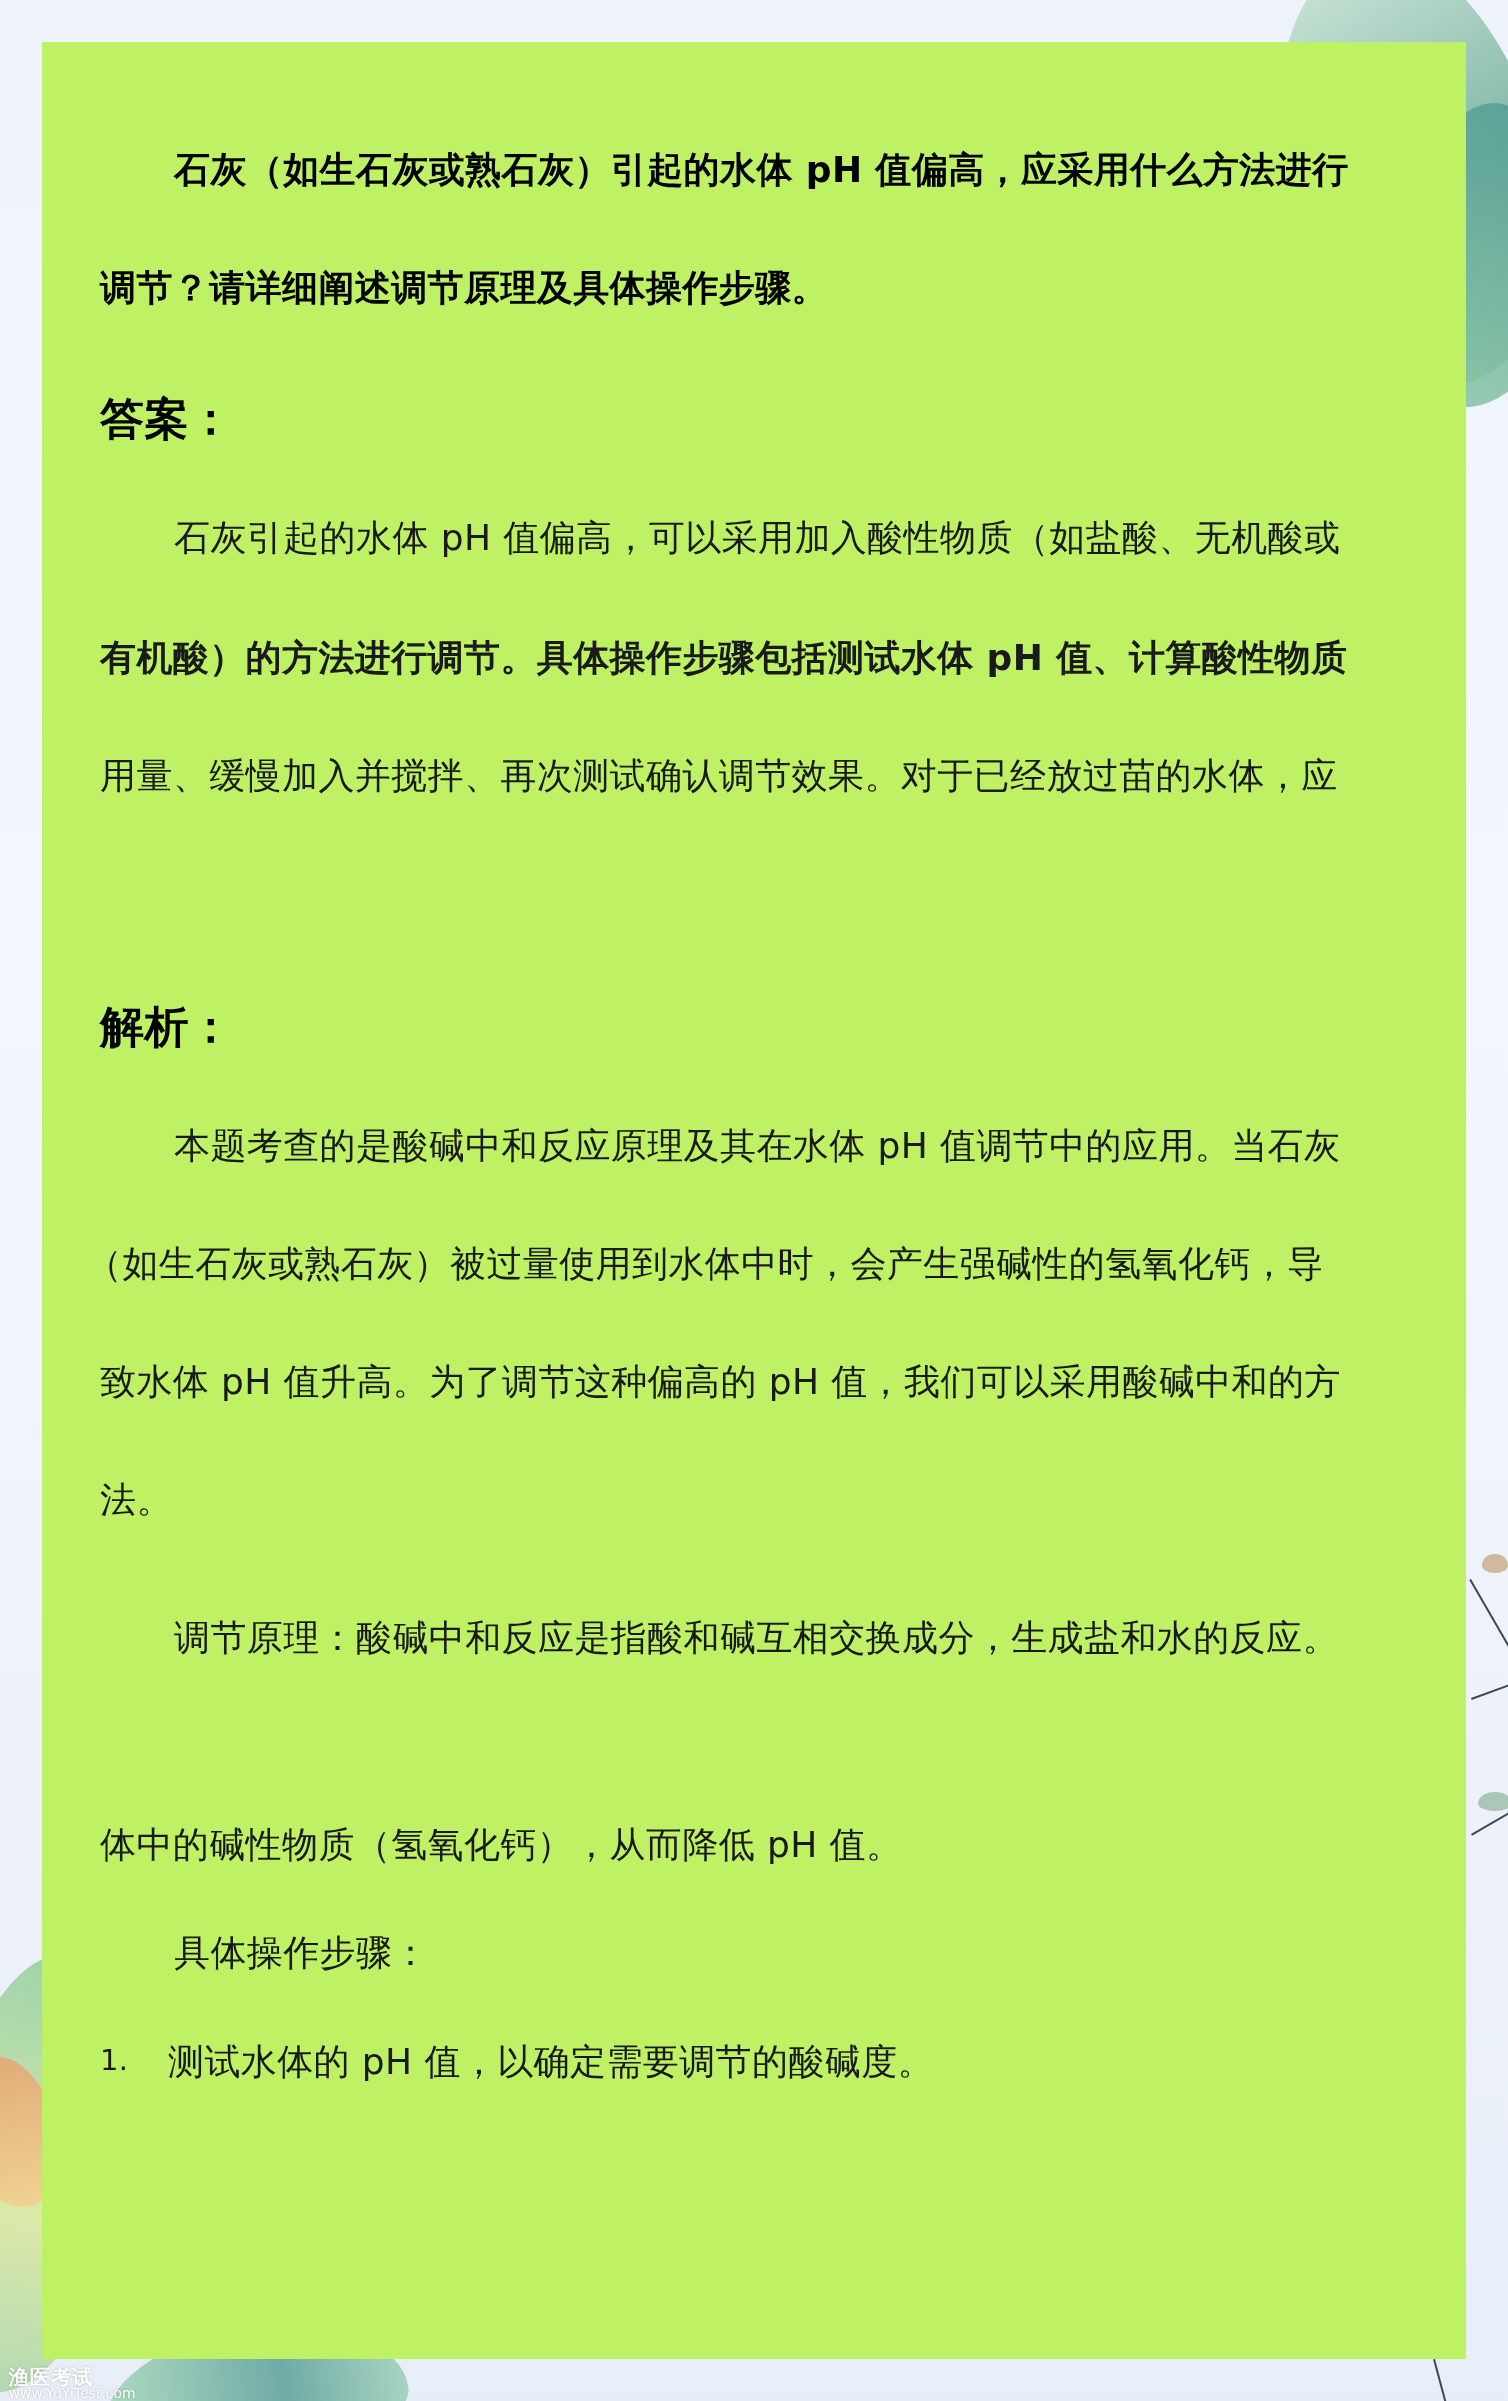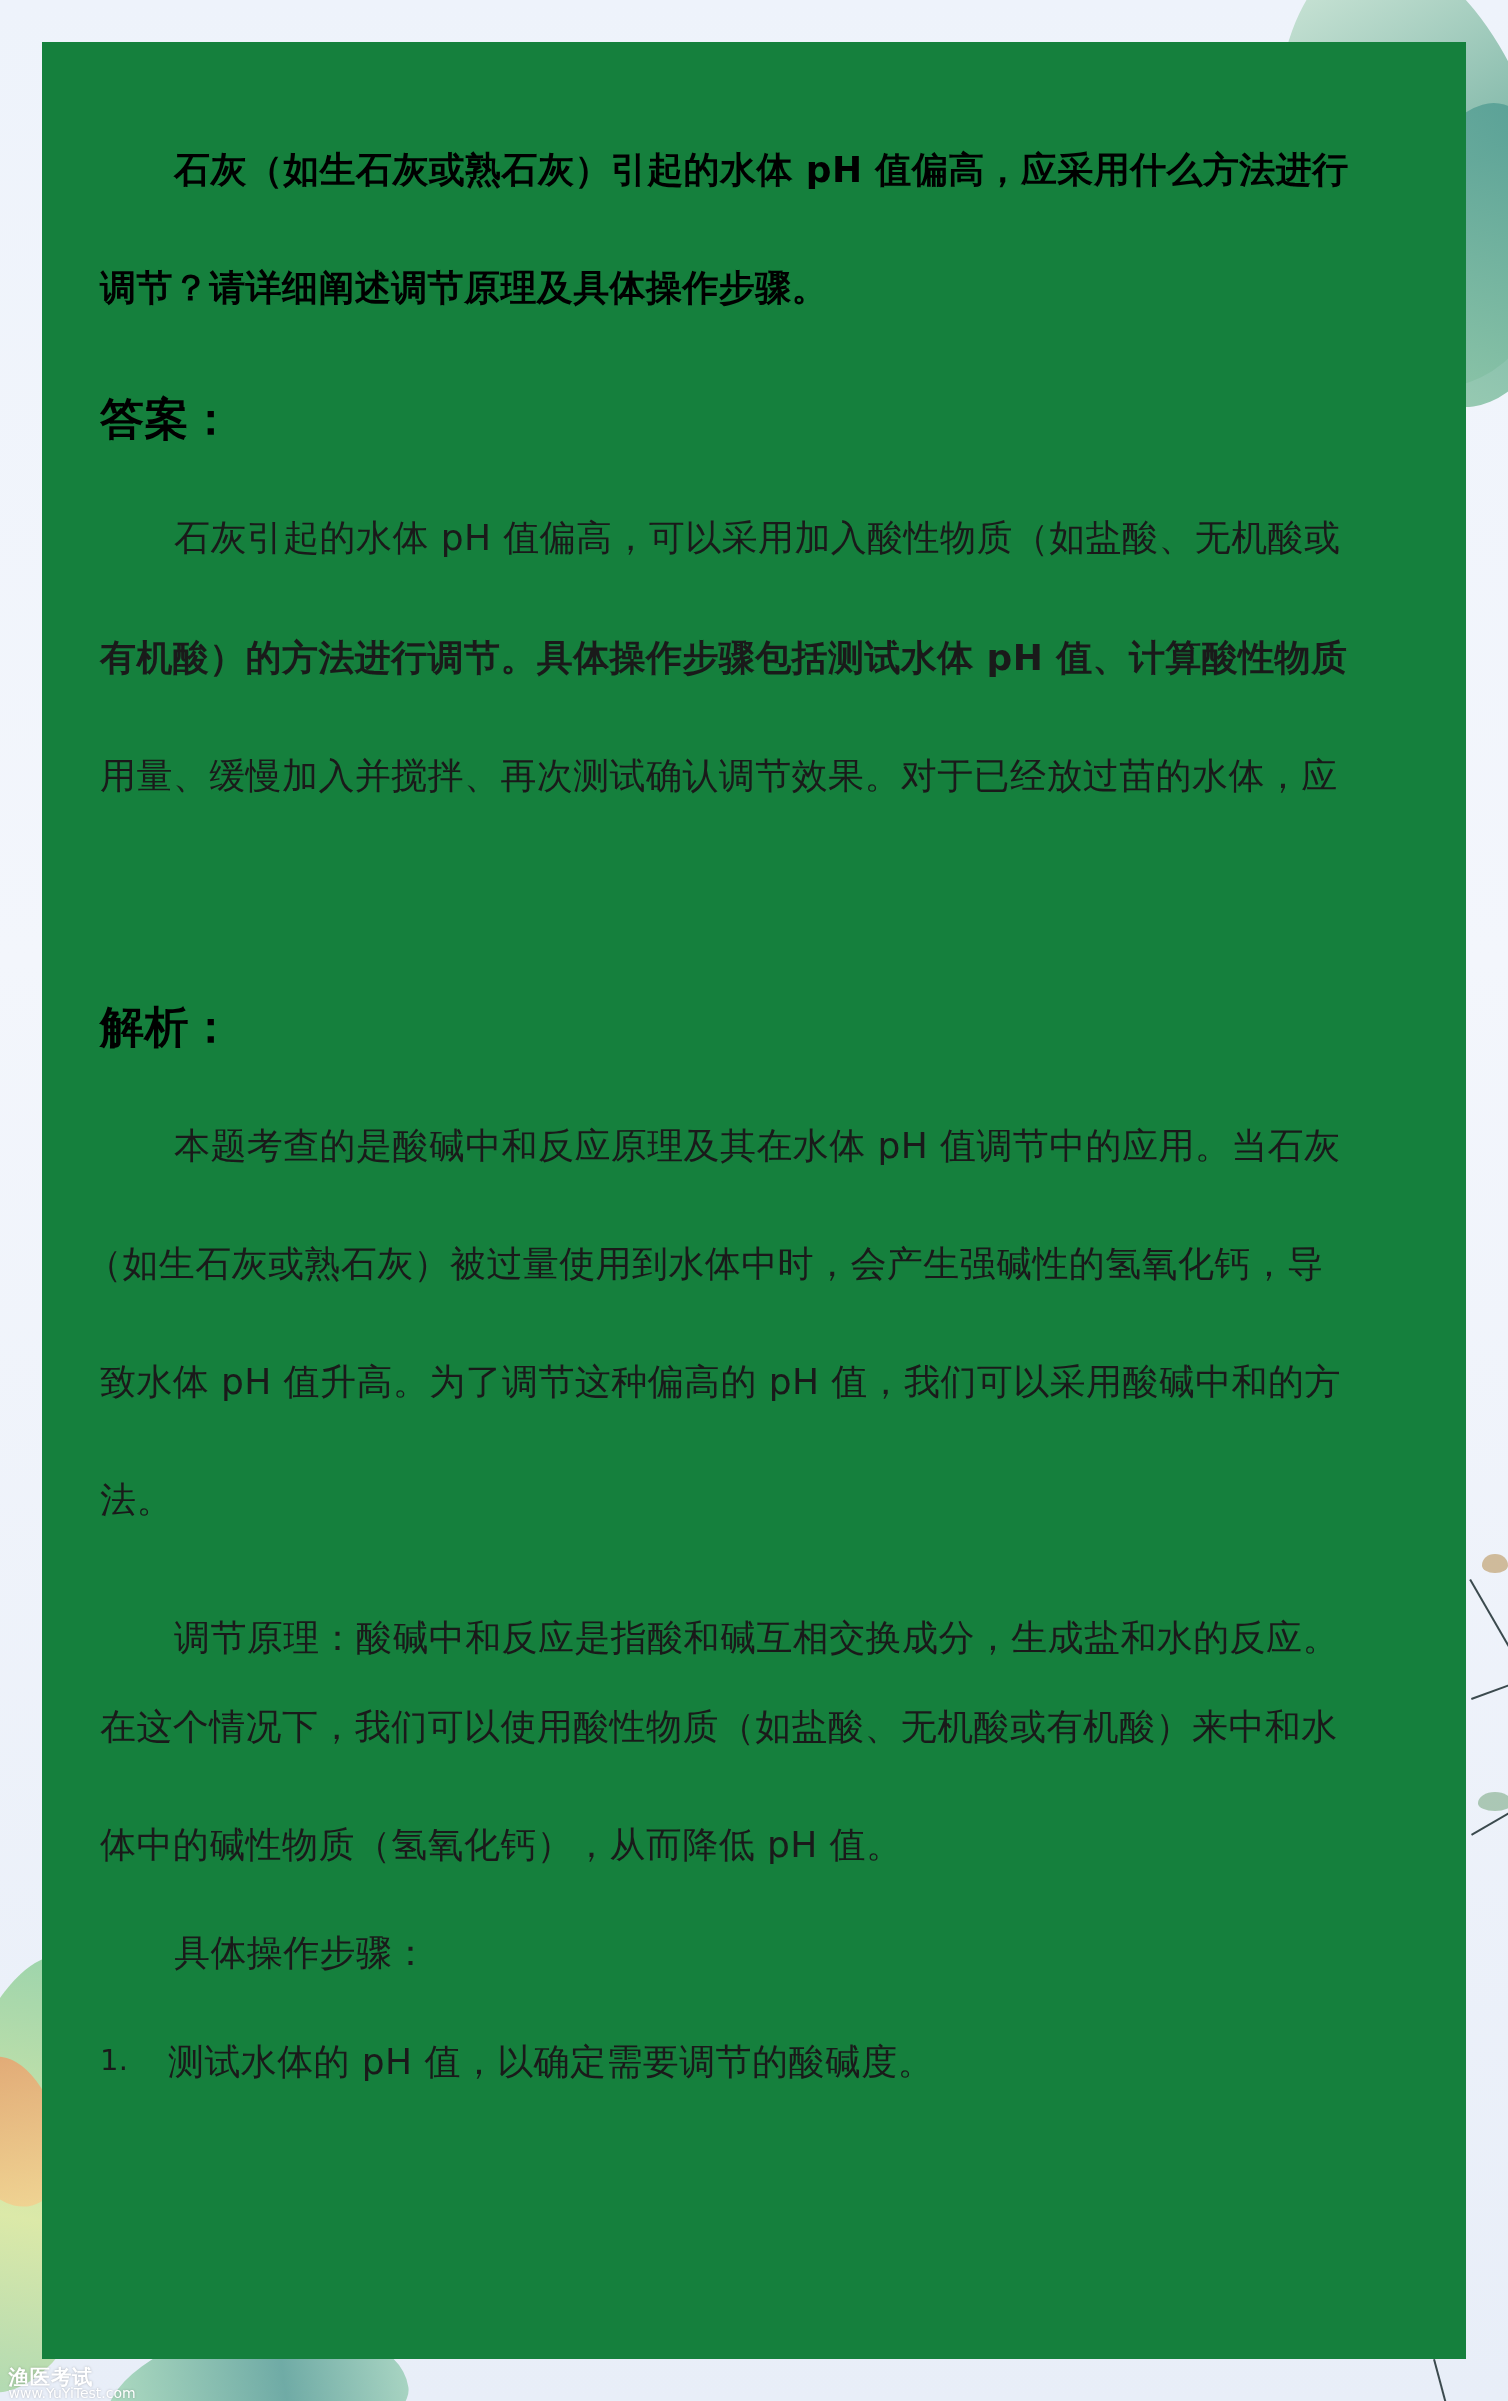"石灰（如生石灰或熟石灰）引起的水体 pH 值偏高，应采用什么方法进行" .card { background: #15803d -> #bef264 }
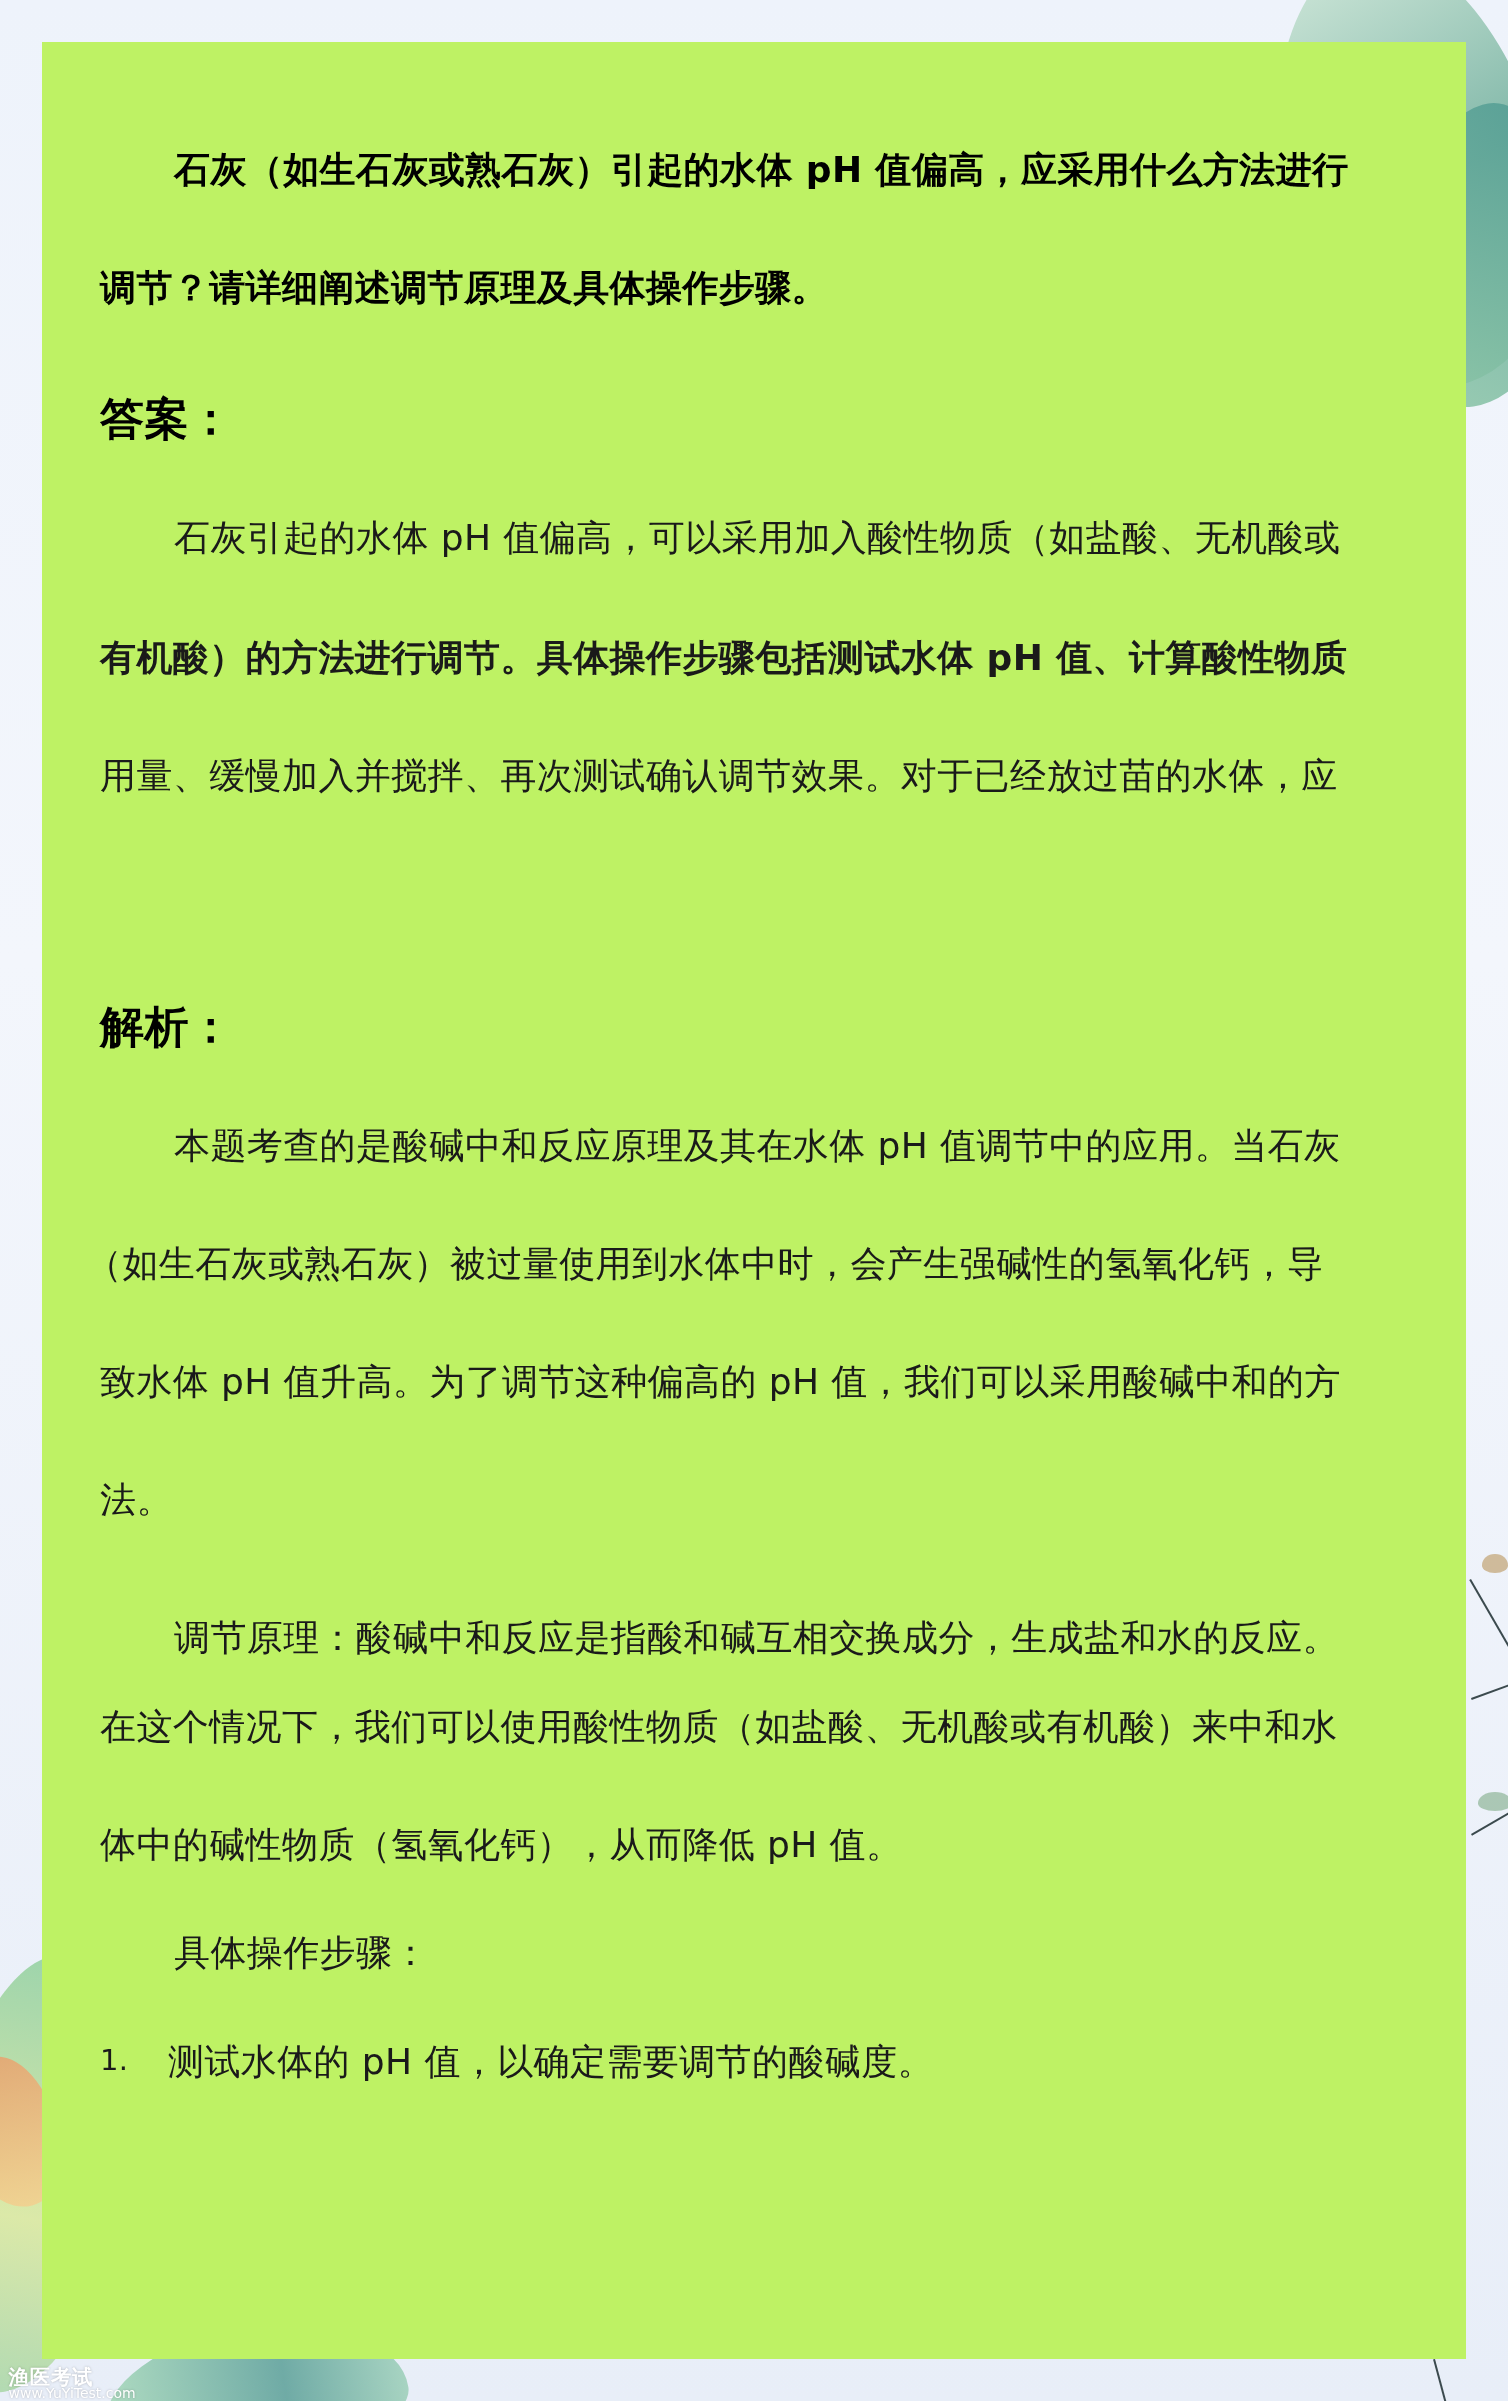"在这个情况下，我们可以使用酸性物质（如盐酸、无机酸或有机酸）来中和水" div.line { html: <div>在这个情况下，我们可以使用酸性物质（如盐酸、无机酸或有机酸）来中和水</div> -> none }
